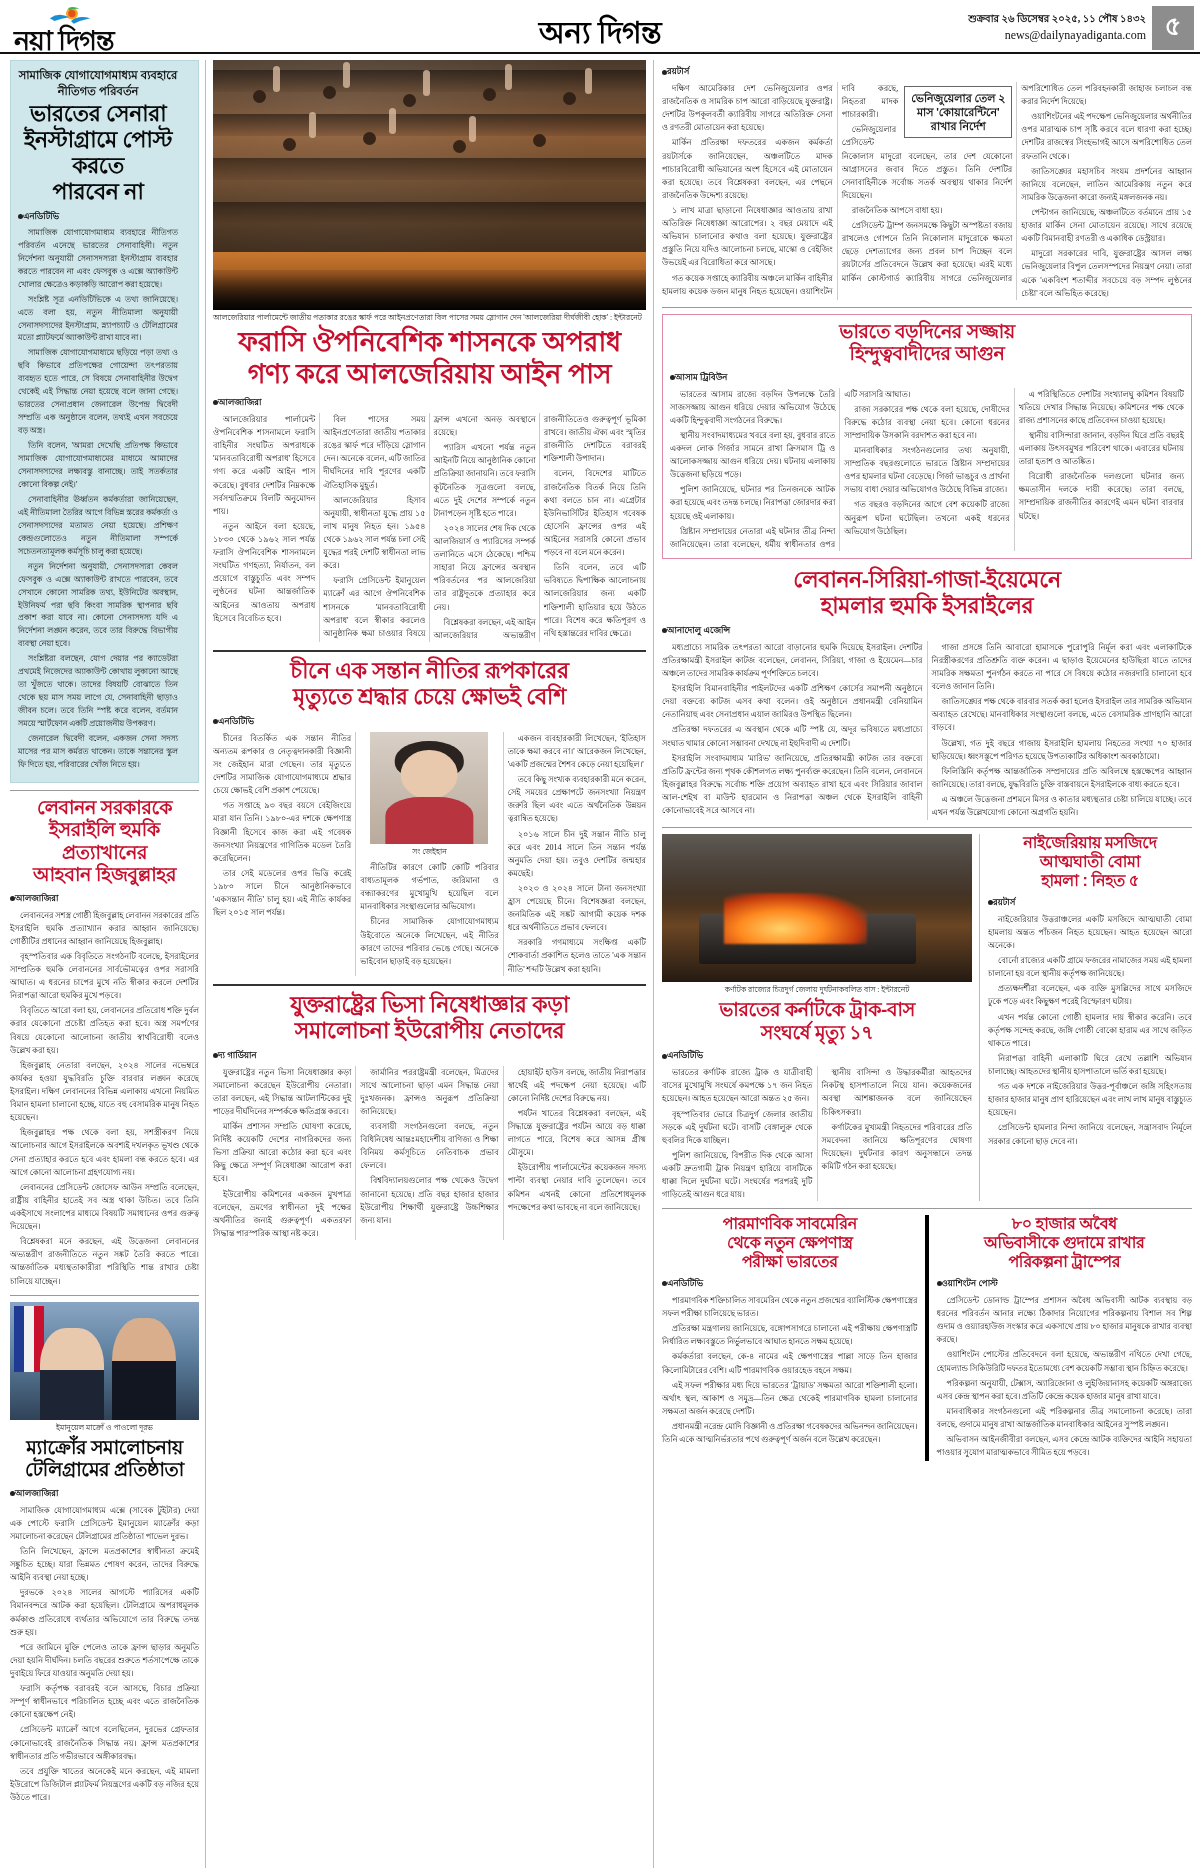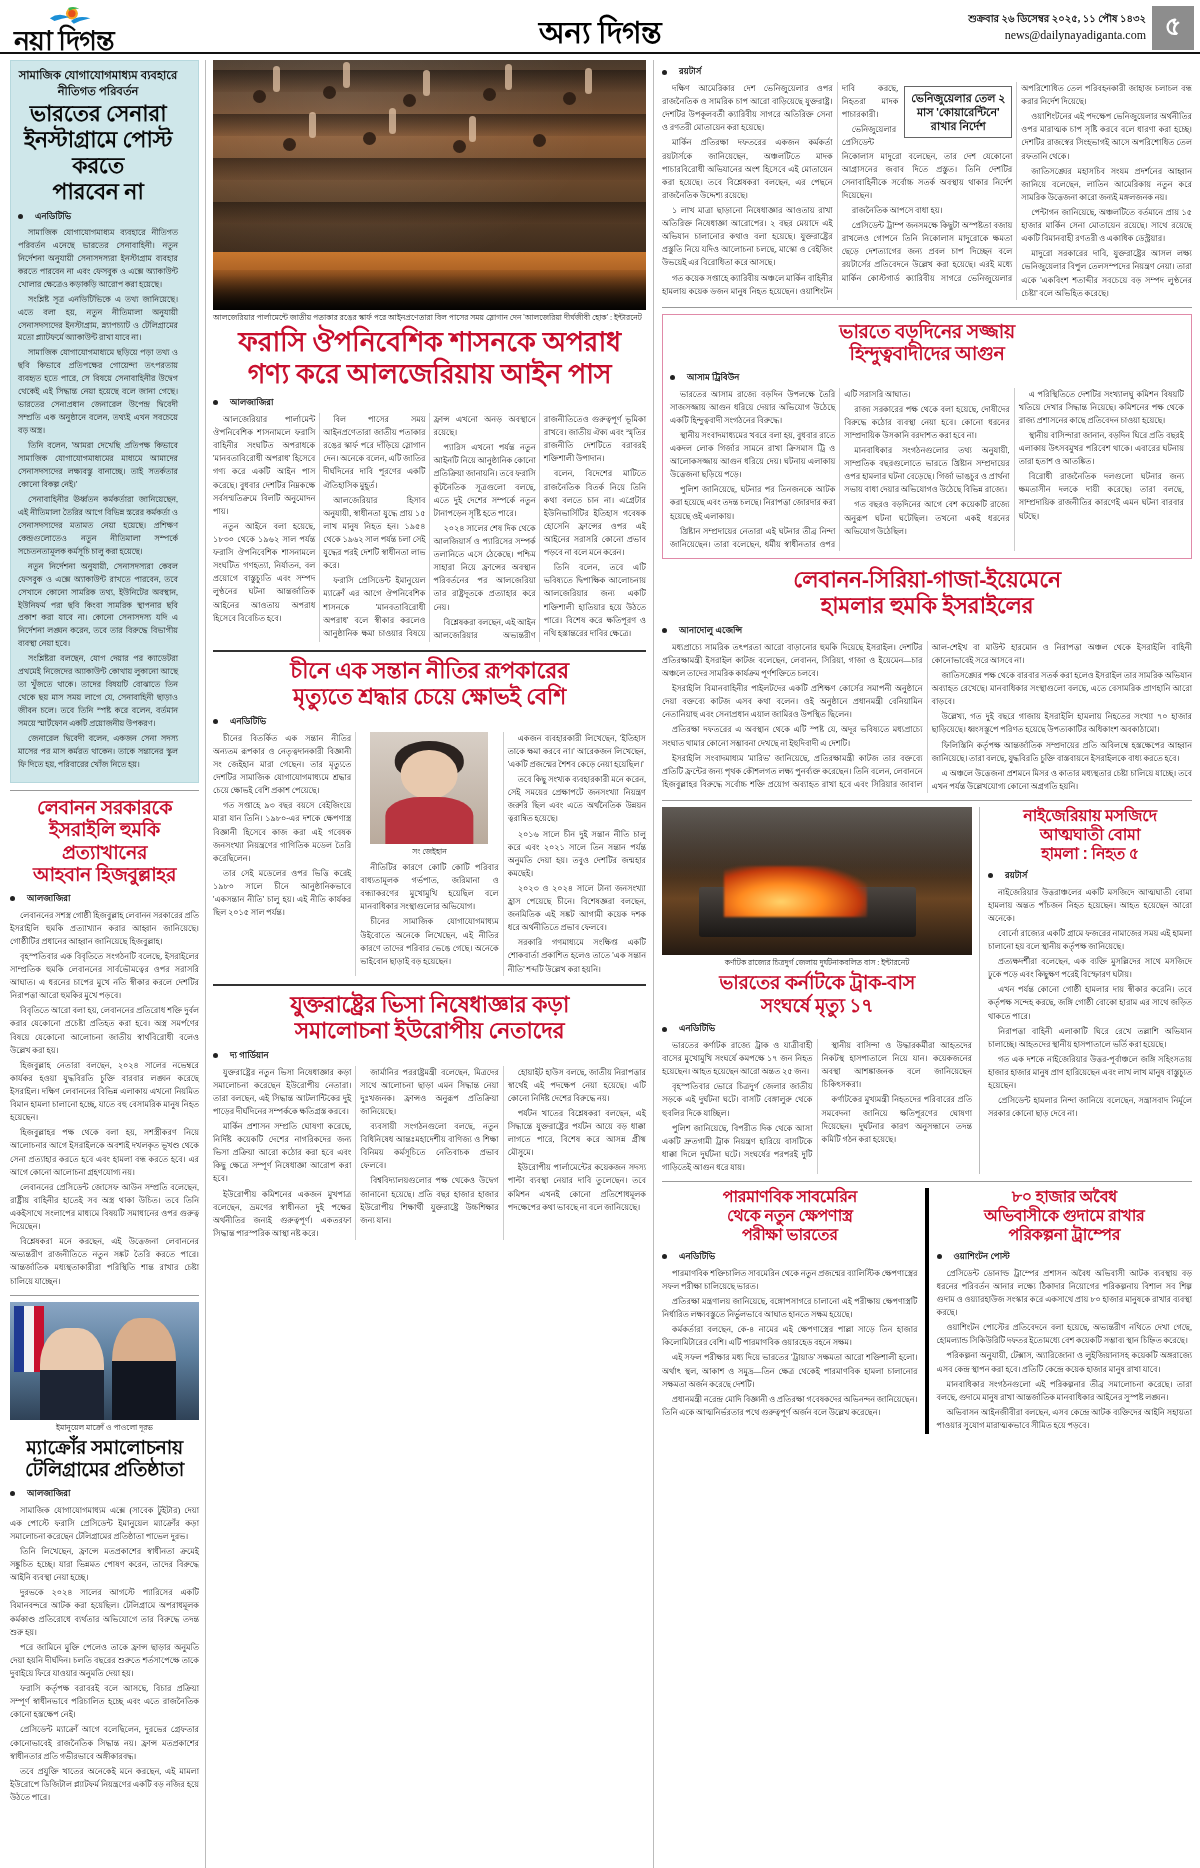"রয়টার্স" .byline { gap: 12px -> 0 }
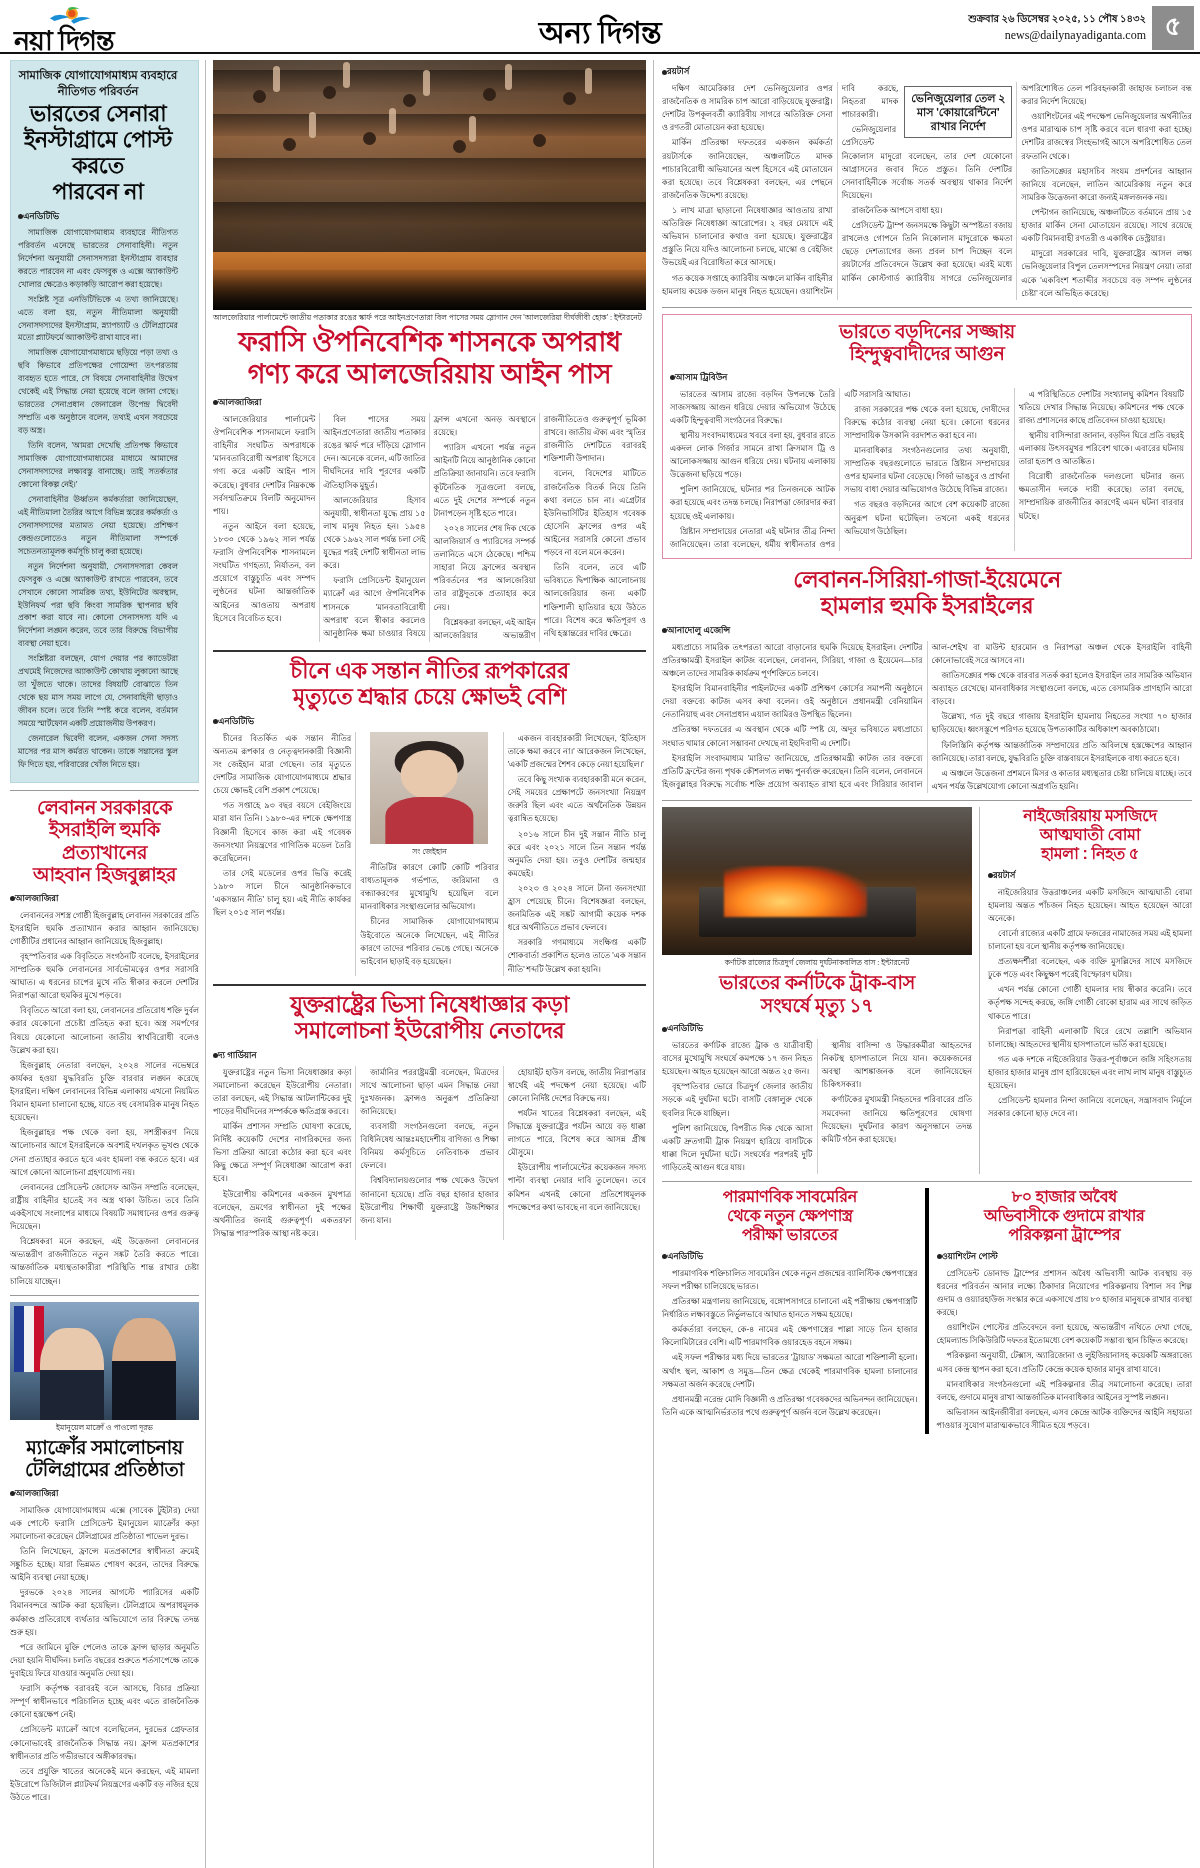"গাজা প্রসঙ্গে তিনি আবারো হামাসকে" p { html: none -> <p>গাজা প্রসঙ্গে তিনি আবারো হামাসকে পুরোপুরি নির্মূল করা এবং এলাকাটিকে নিরস্ত্রীকরণের প্রতিশ্রুতি ব্যক্ত করেন। এ ছাড়াও ইয়েমেনের হাউছিরা যাতে তাদের সামরিক সক্ষমতা পুনর্গঠন করতে না পারে সে বিষয়ে কঠোর নজরদারি চালানো হবে বলেও জানান তিনি।</p> }
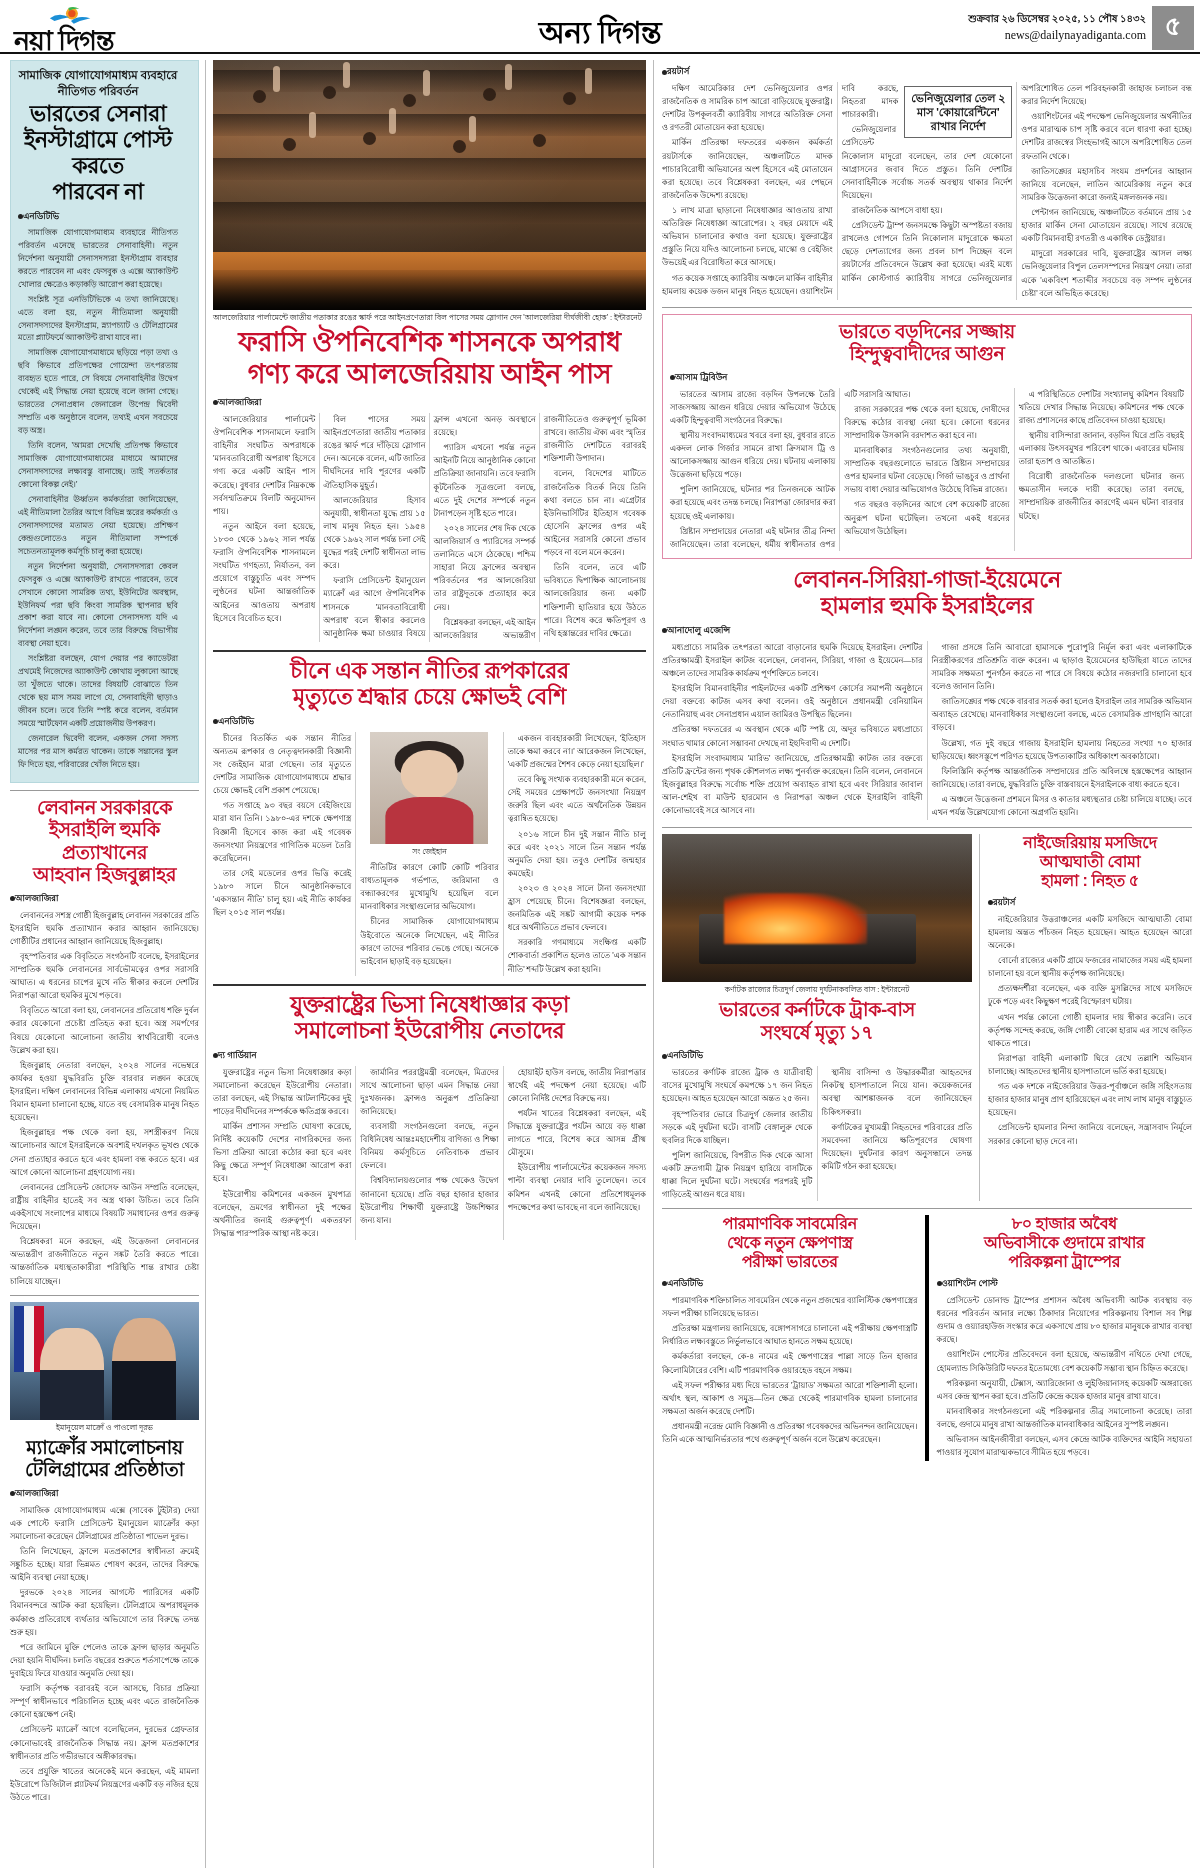"২০১৬ সালে চীন দুই সন্তান" p { text: ২০২১ -> 2014 }
